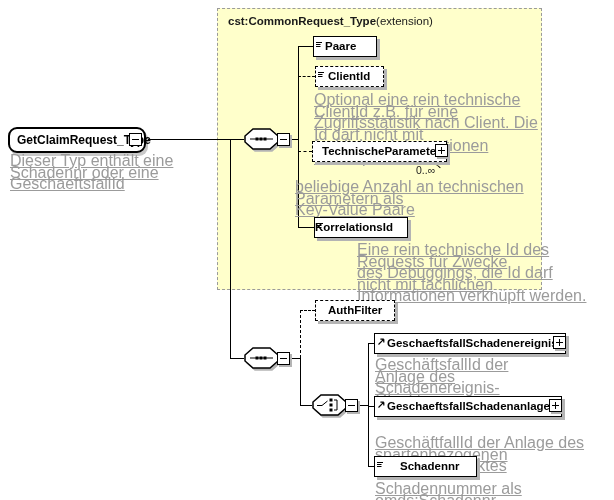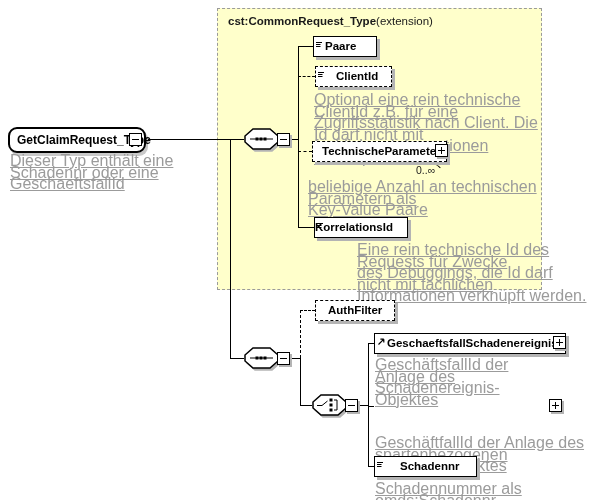"ClientId" div.el { padding-left: 20px -> 12px }
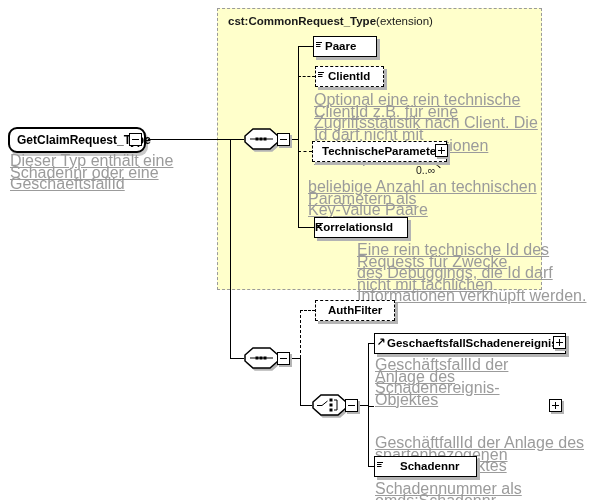"beliebige Anzahl an technischen" div.ann { left: 308px -> 295px }
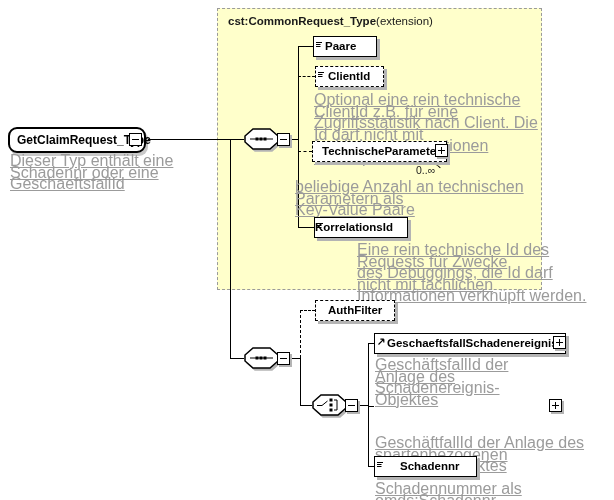"GeschaeftsfallSchadenanlage" div.el { html: none -> <div> <span><svg> <path></path> </svg></span> <span>GeschaeftsfallSchadenanlage</span> </div> }
